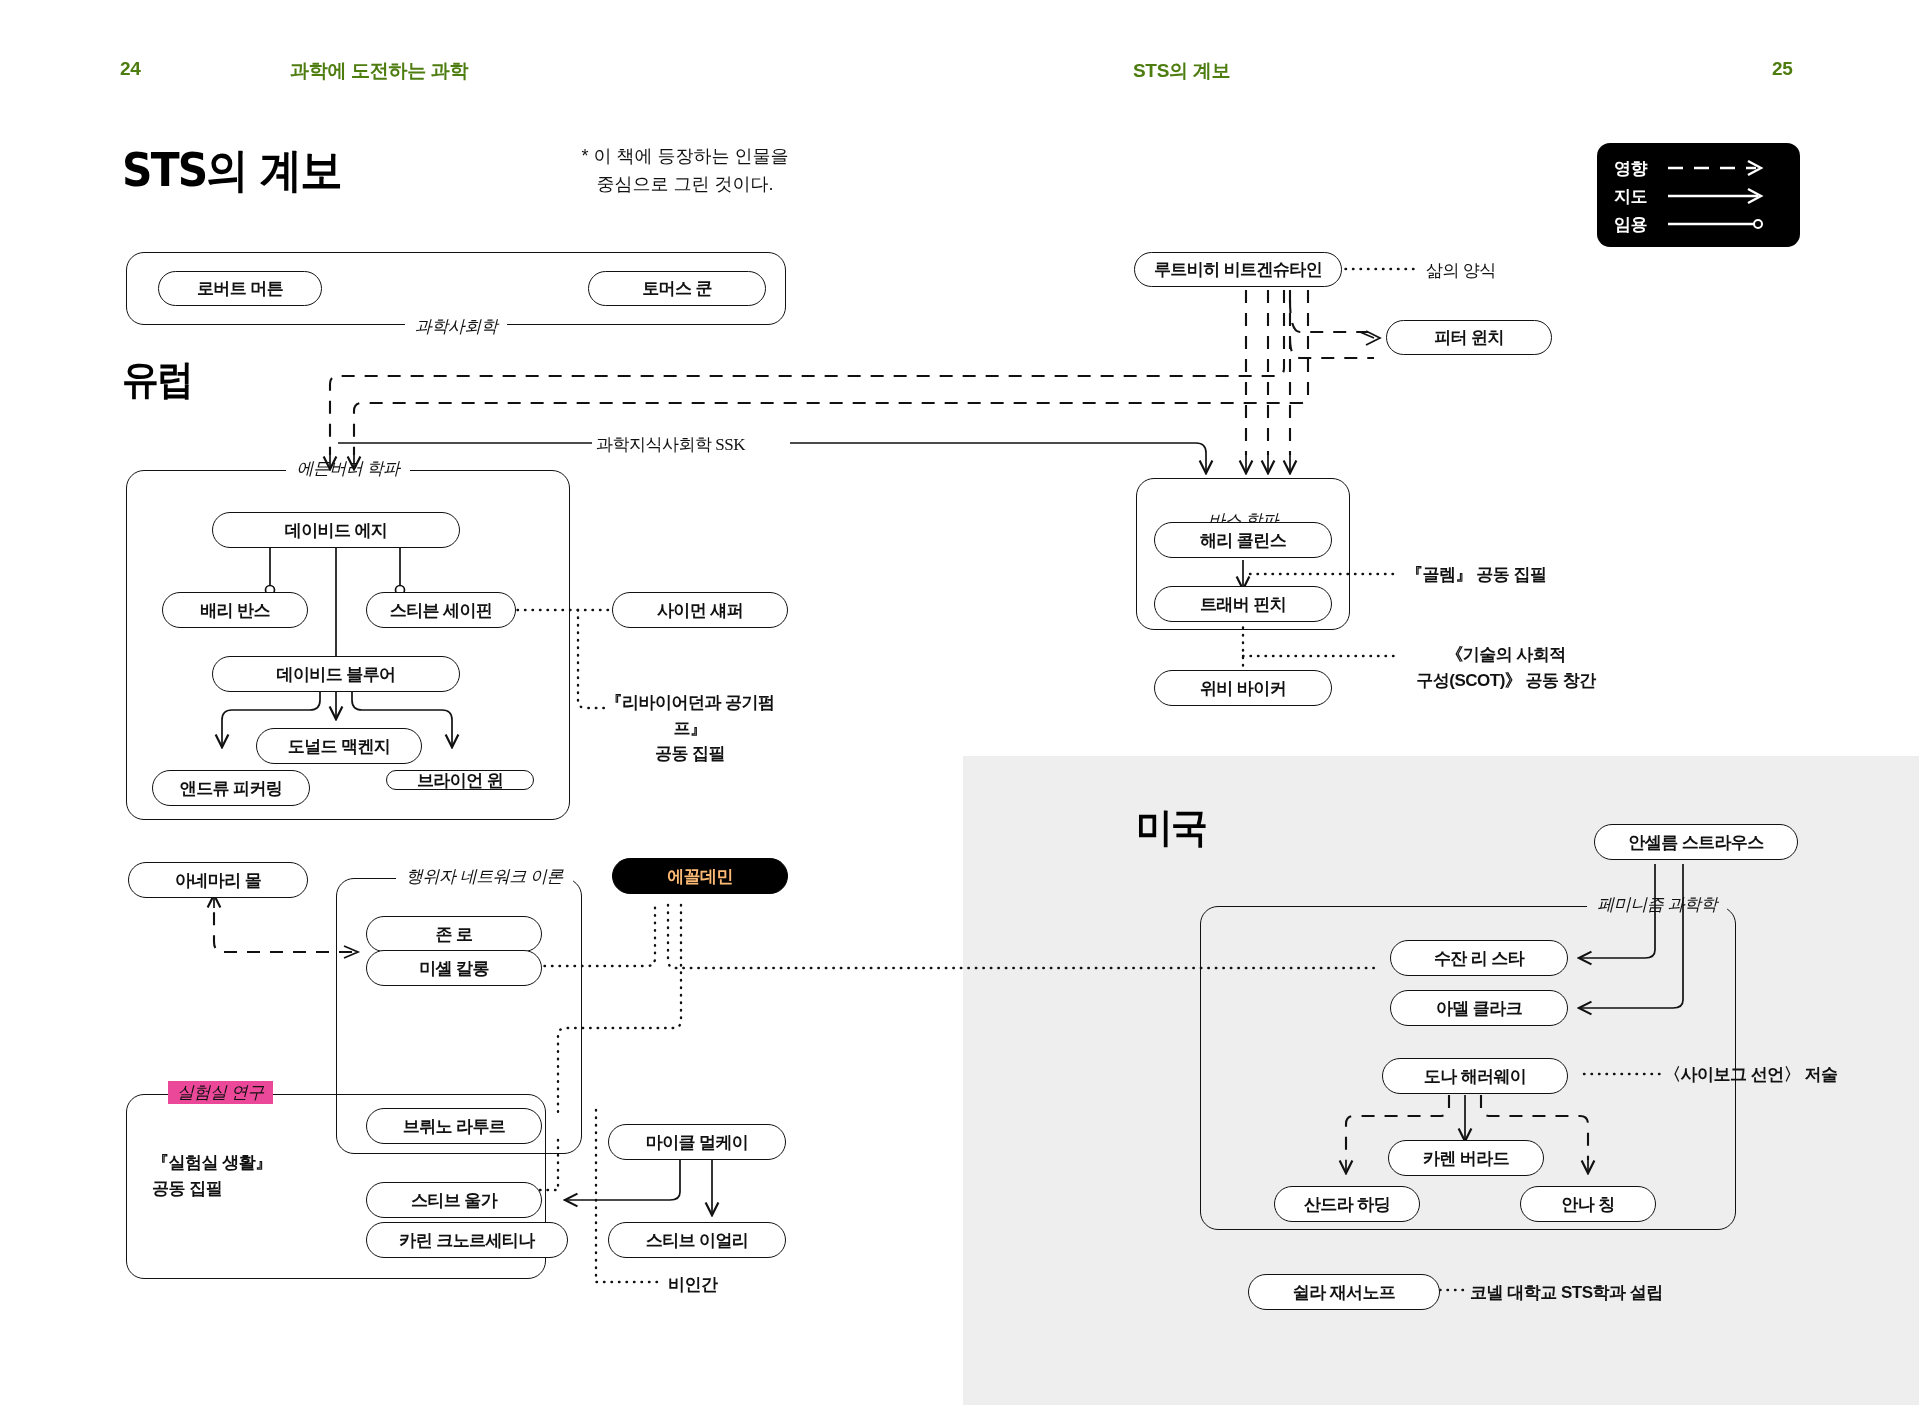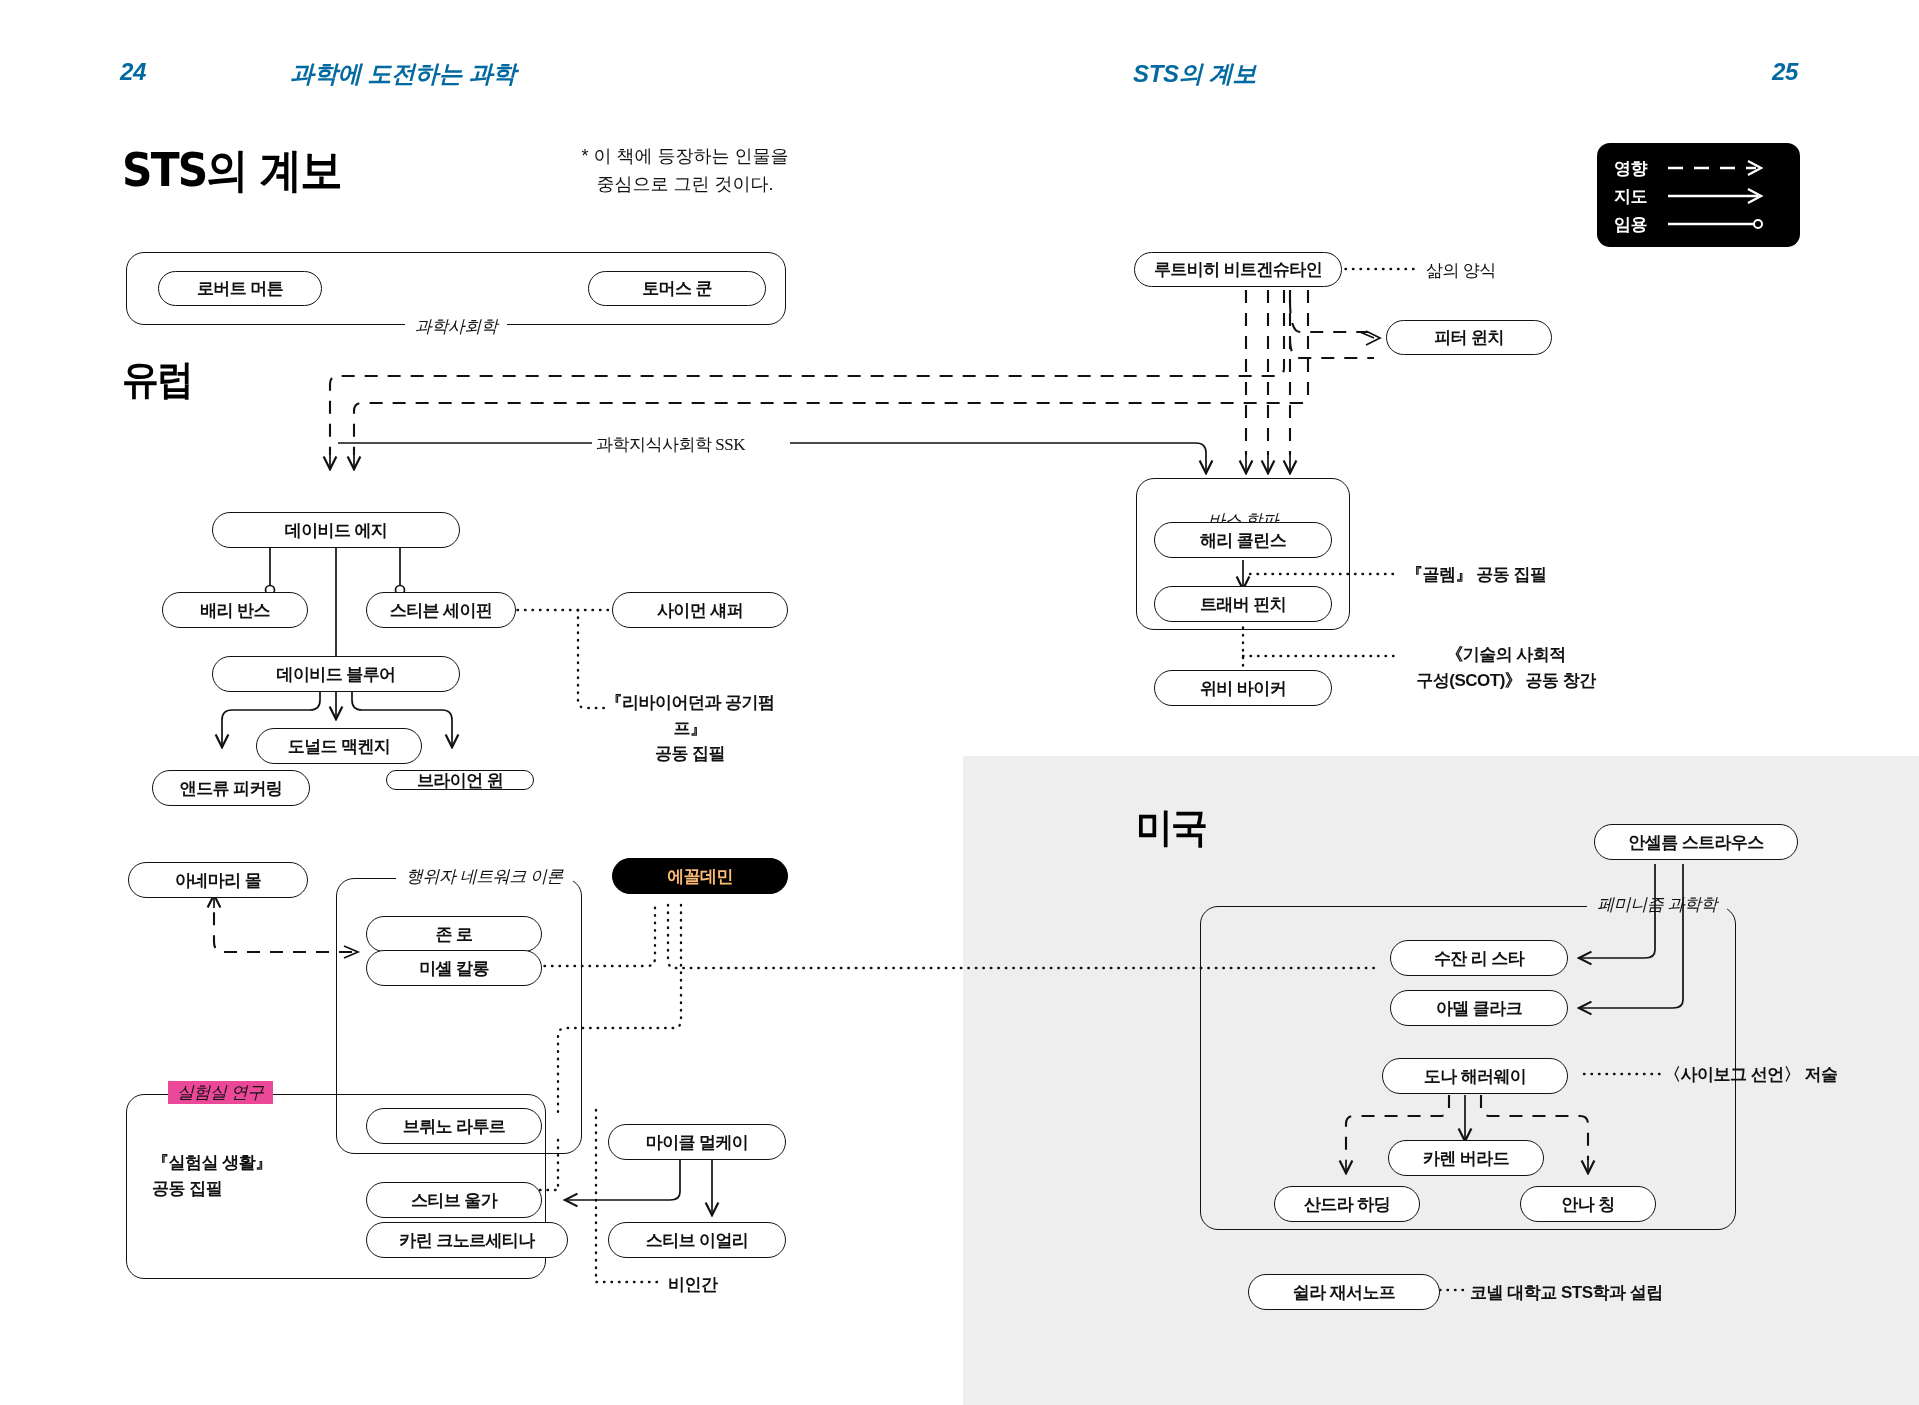"24" .run-head { color: #0369a1 -> #4d7c0f; font-size: 24px -> 19px; font-style: italic -> none }
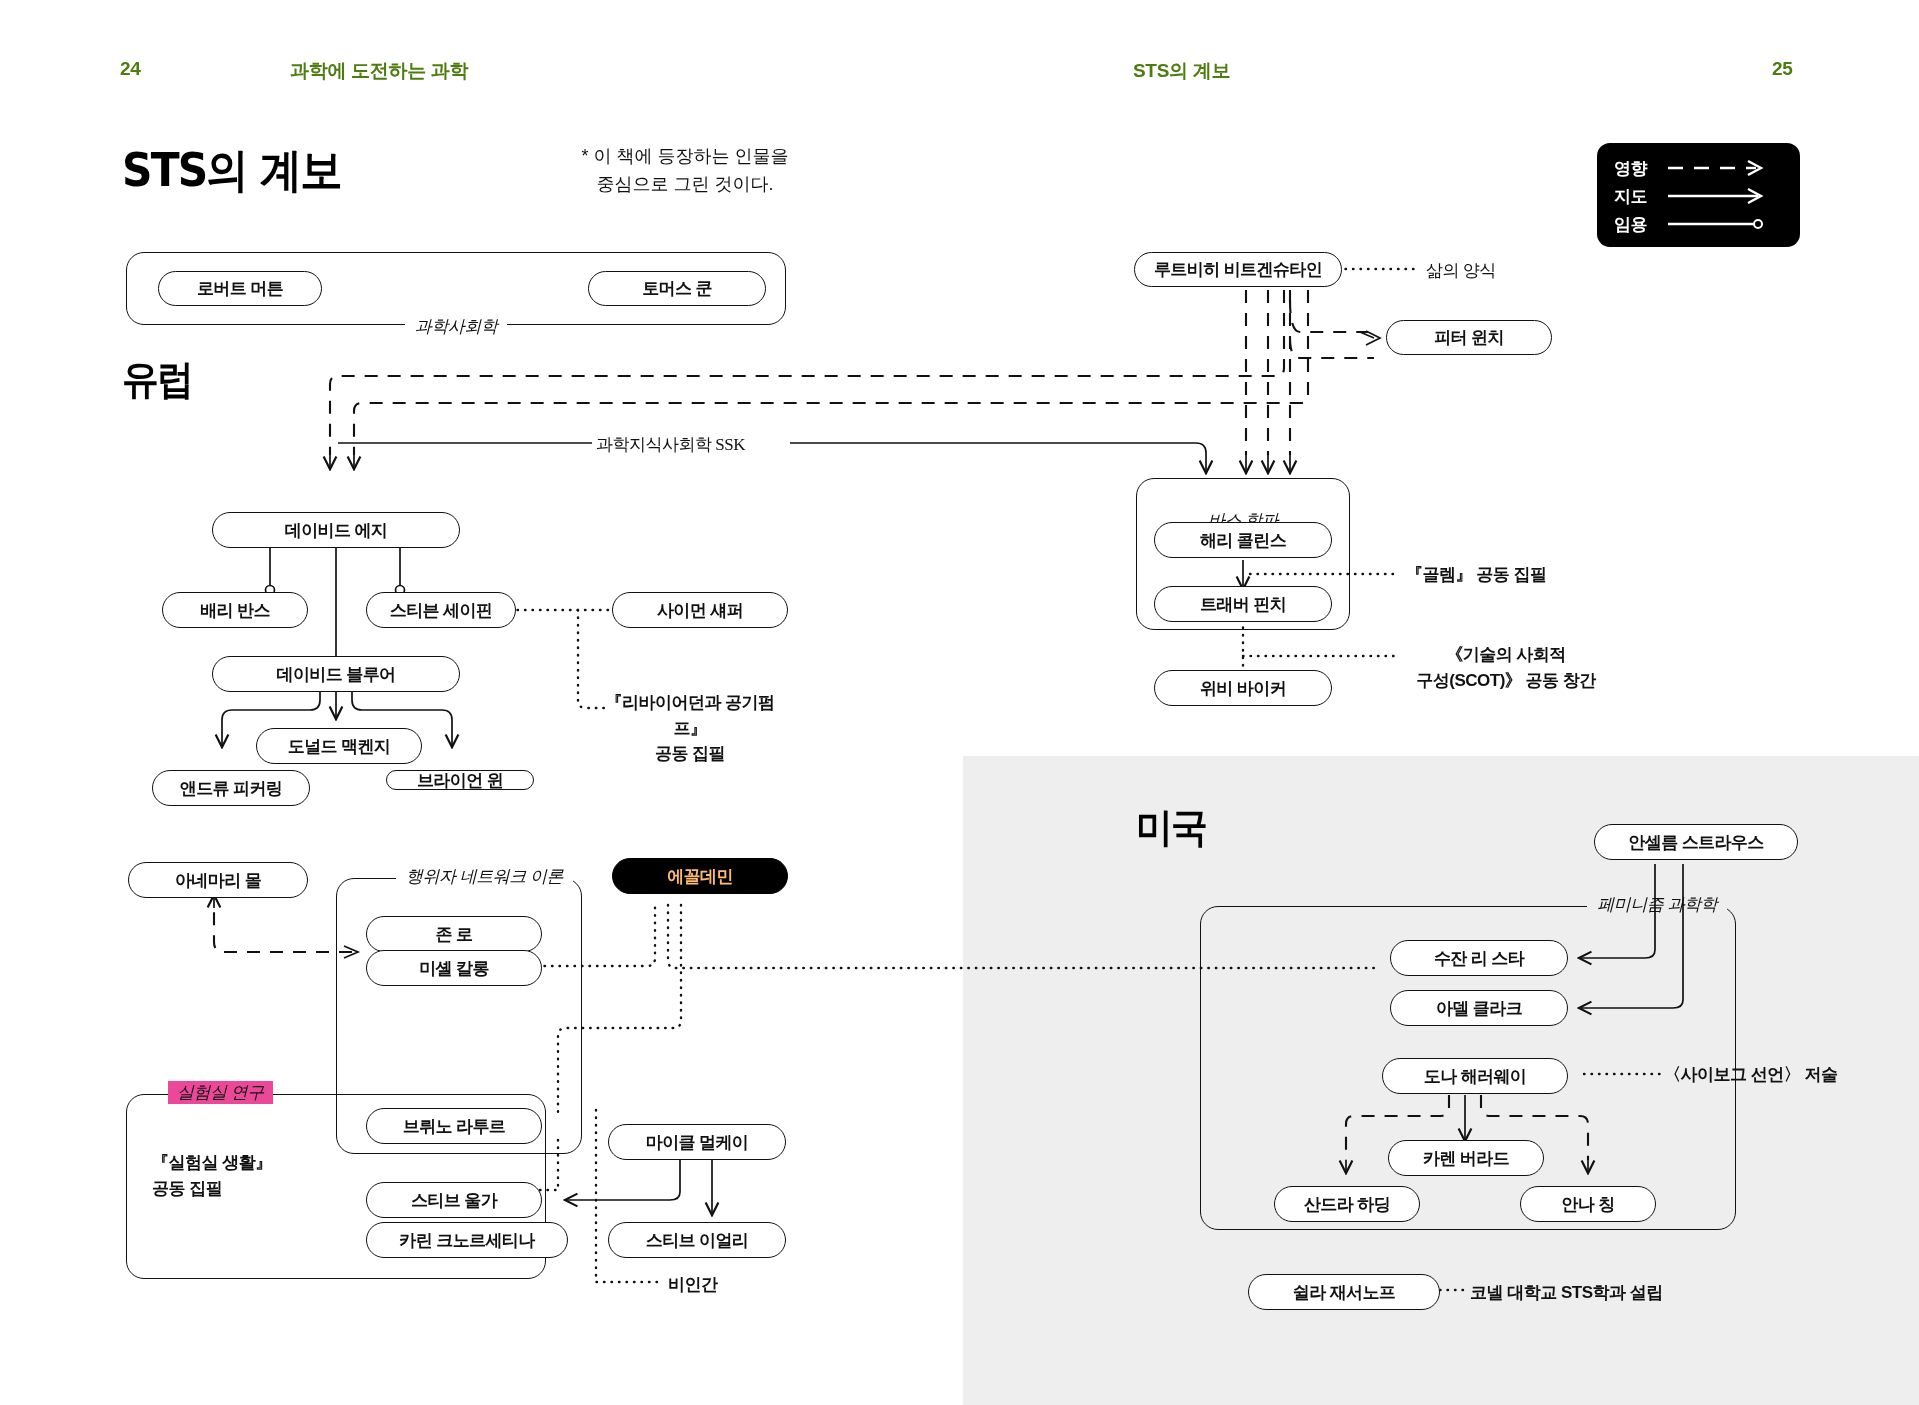"에든버러 학파" div.group { html: none -> <div> <div></div> <div> <span>에든버러 학파</span> </div> </div> }
